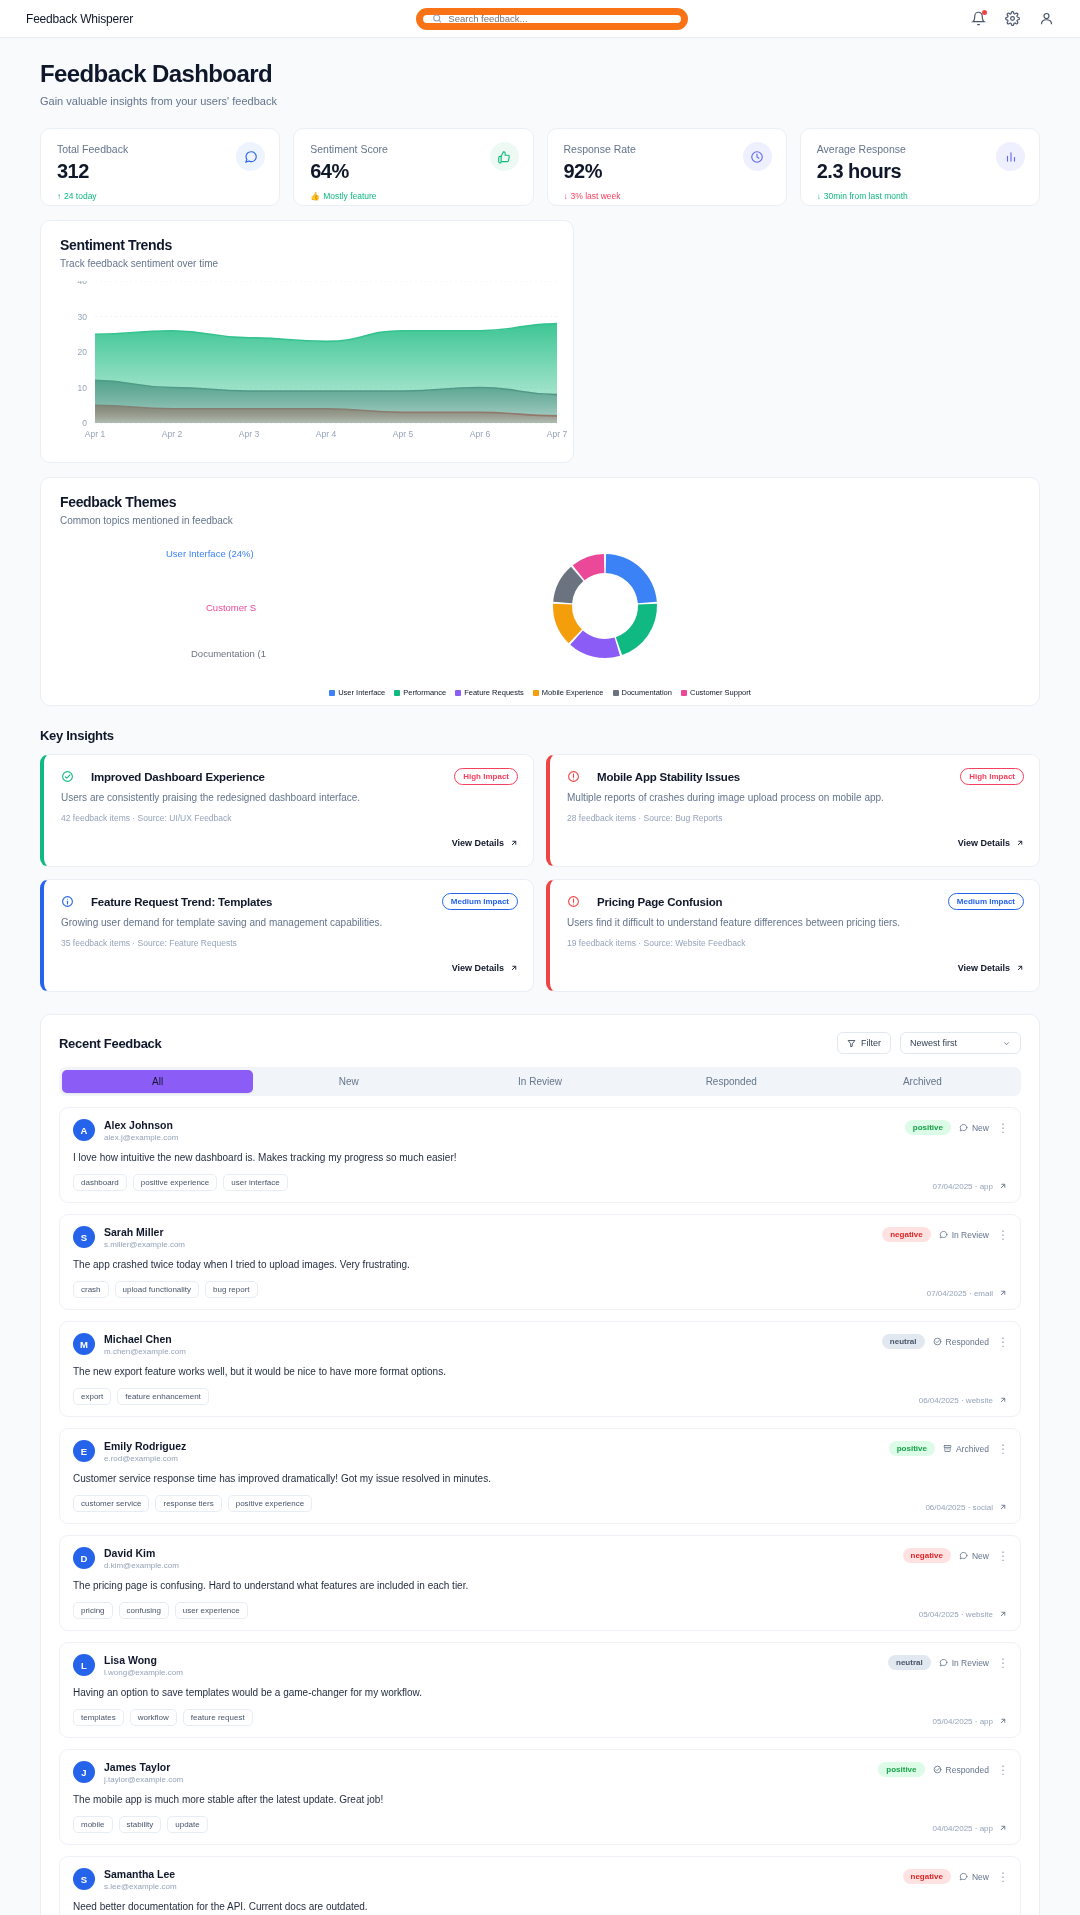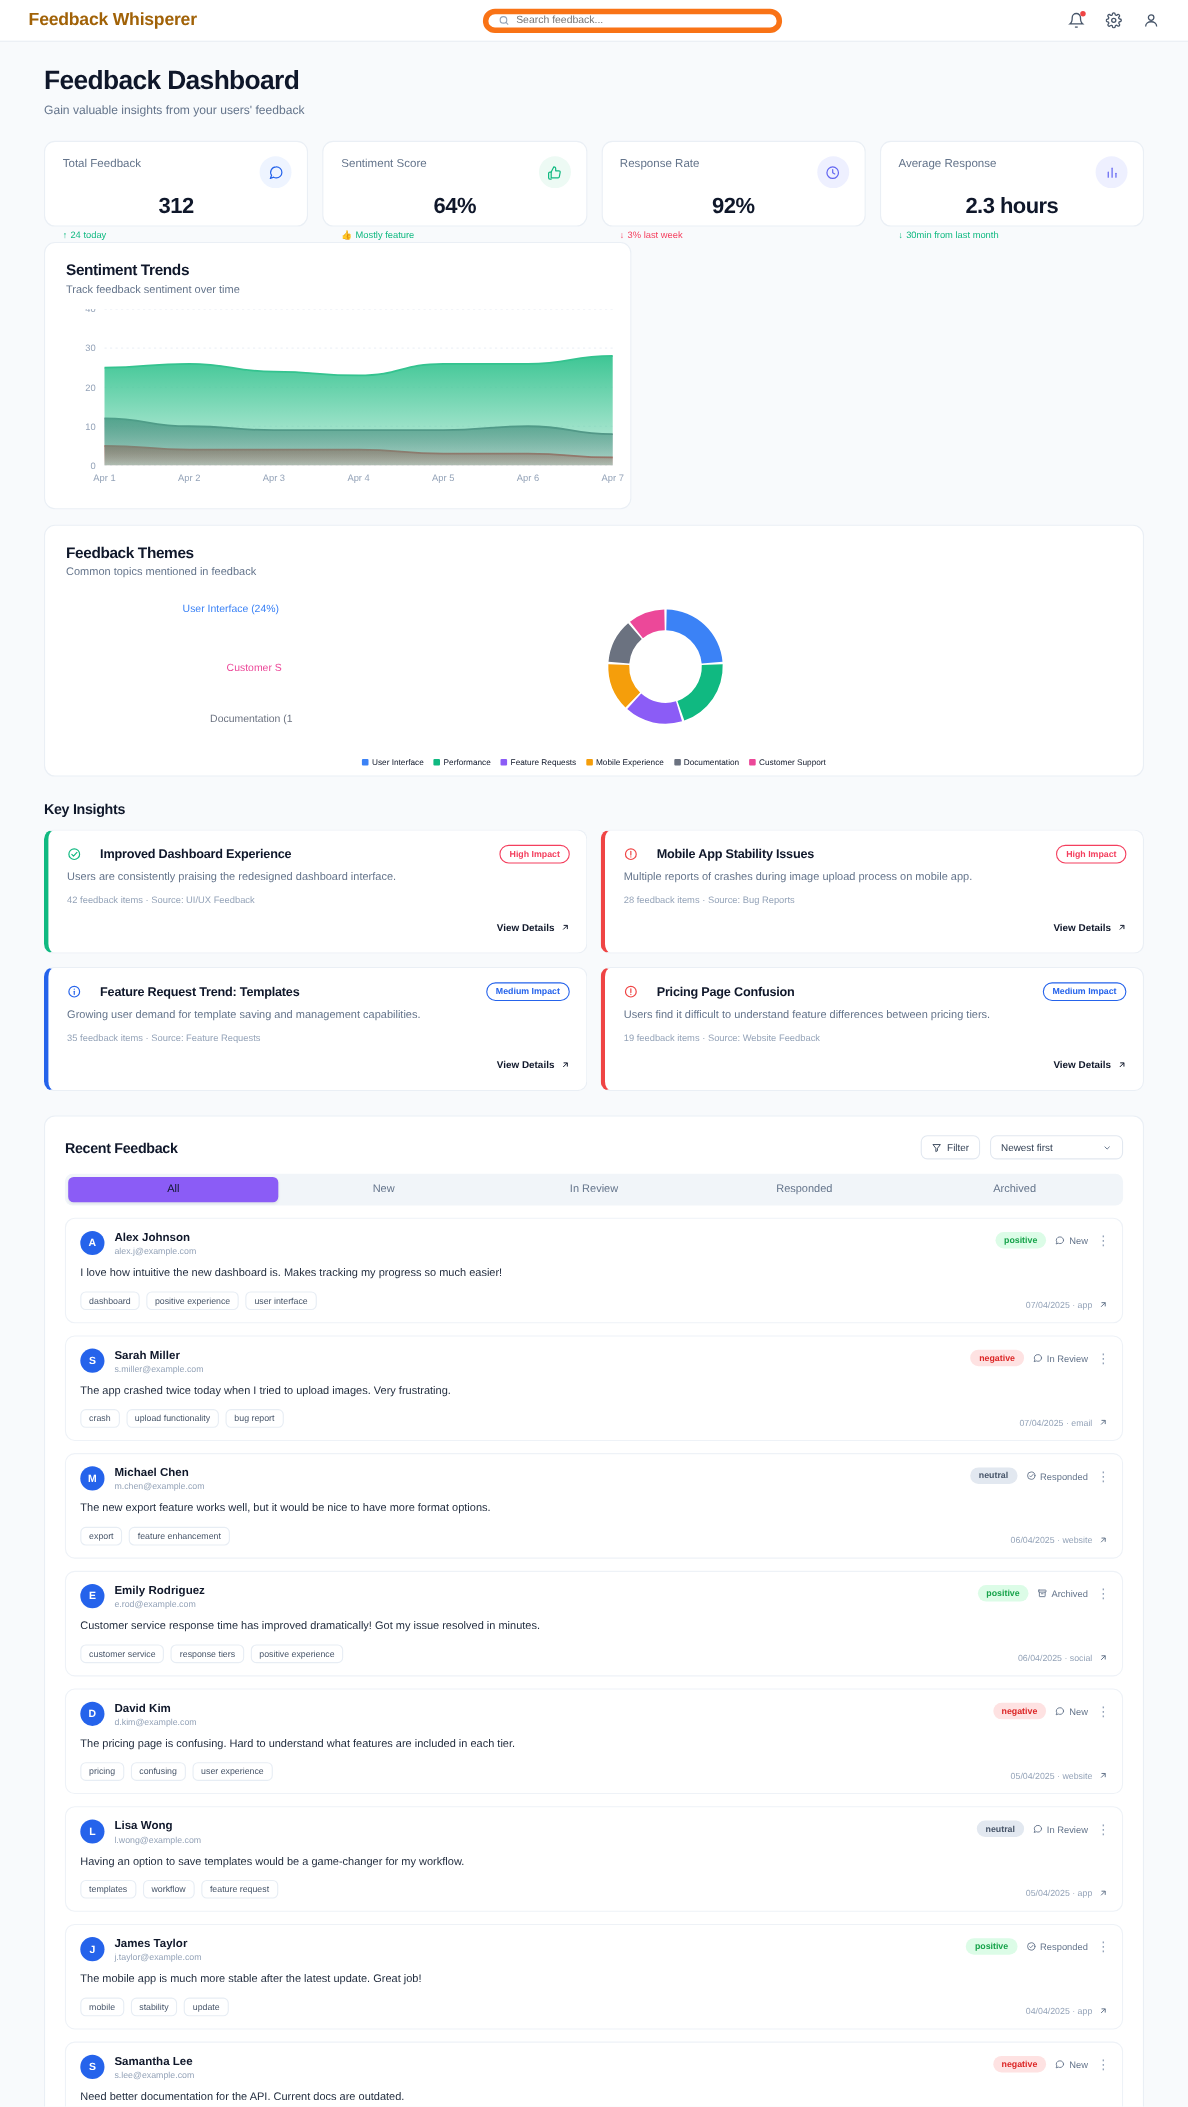"Feedback Whisperer" .brand { color: #a16207 -> #0f172a; font-size: 16px -> 12px; font-weight: bold -> normal }
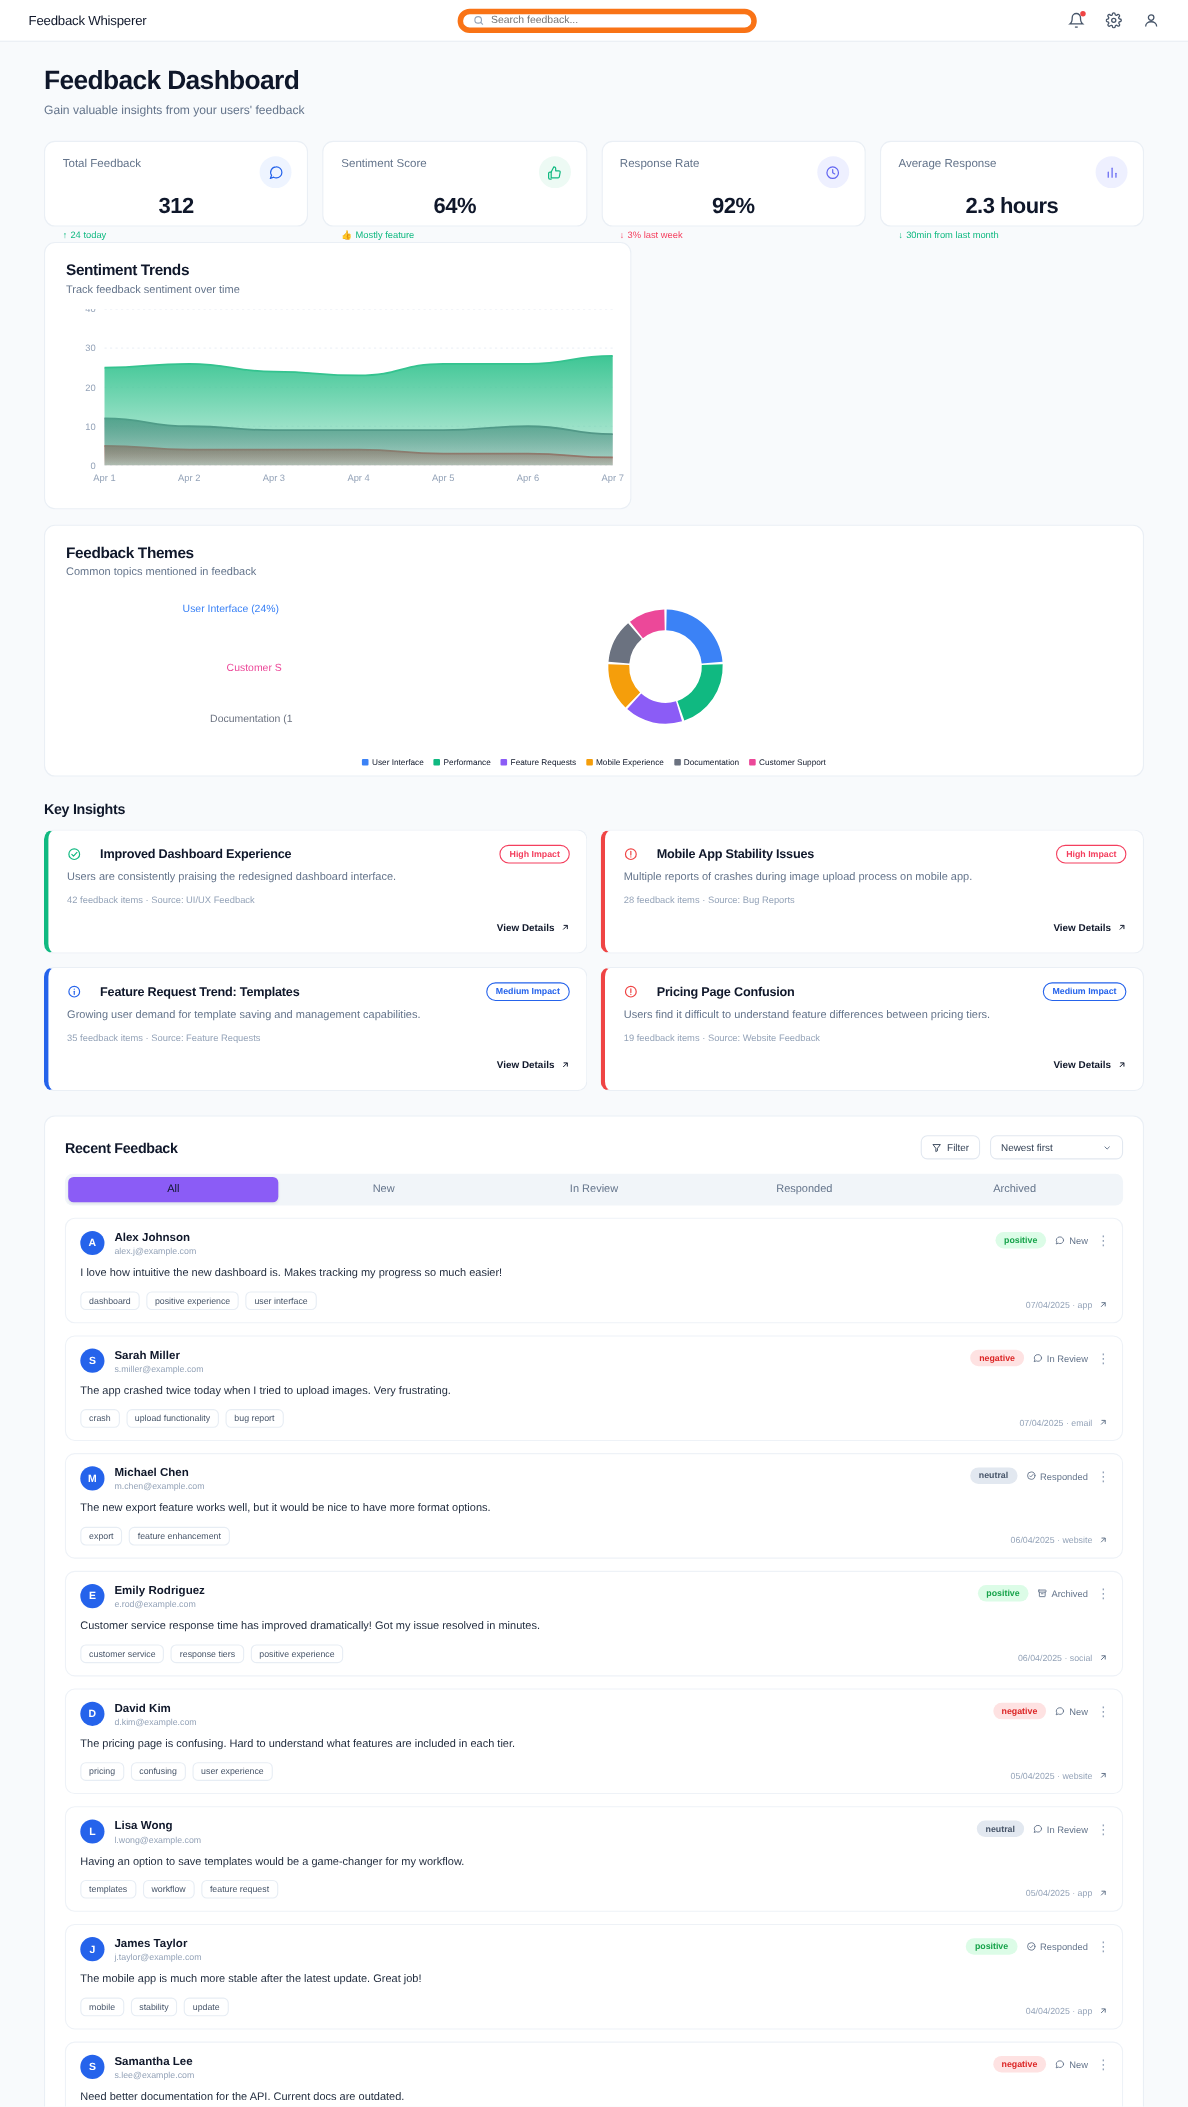"Search feedback..." .searchbox { border: 5px solid #f97316 -> 7px solid #f97316 }
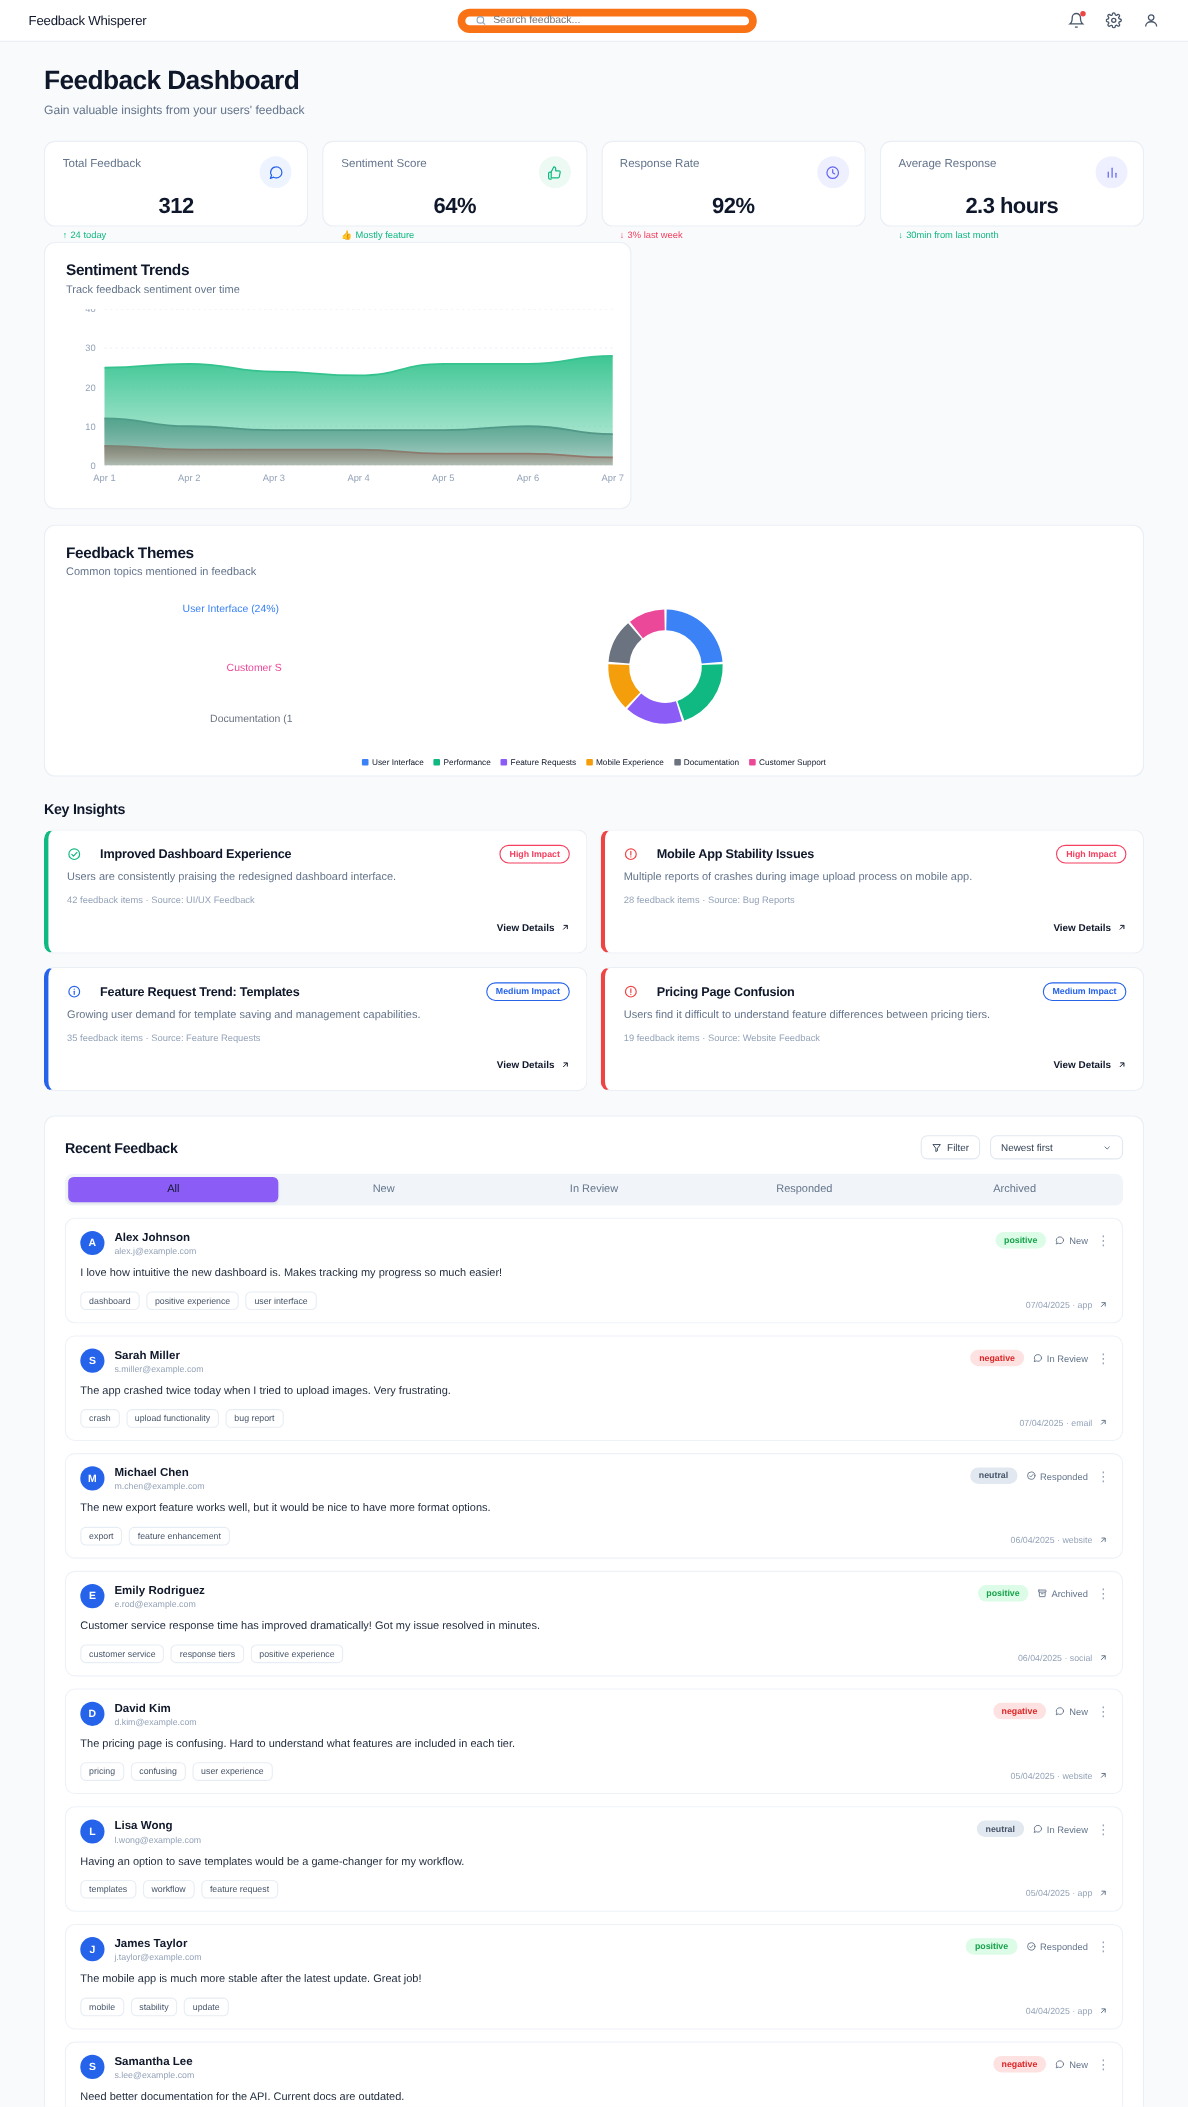"312" .stat-value { margin-top: 22px -> 5px; text-align: center -> none }
